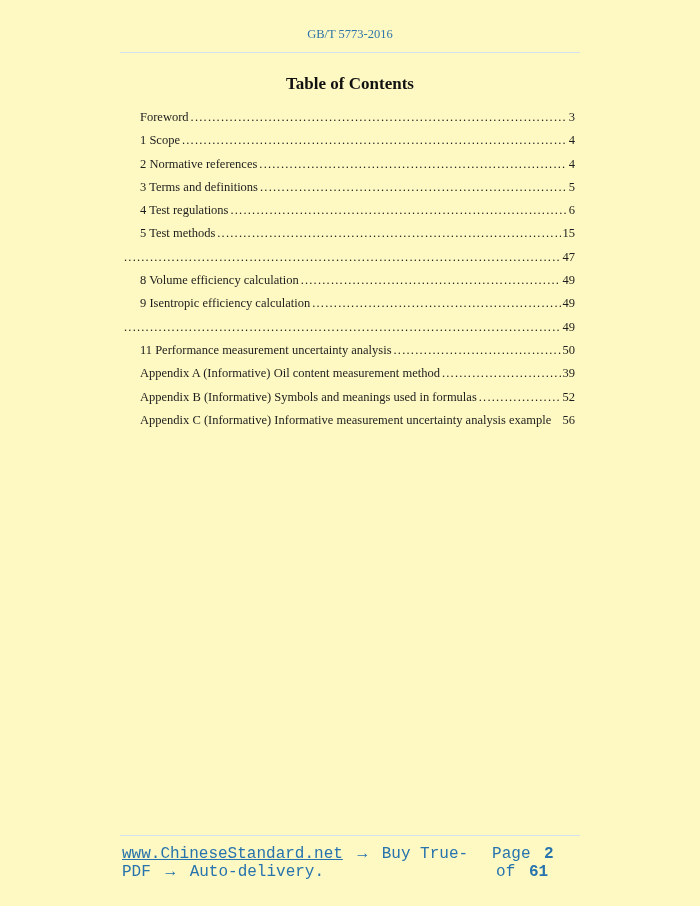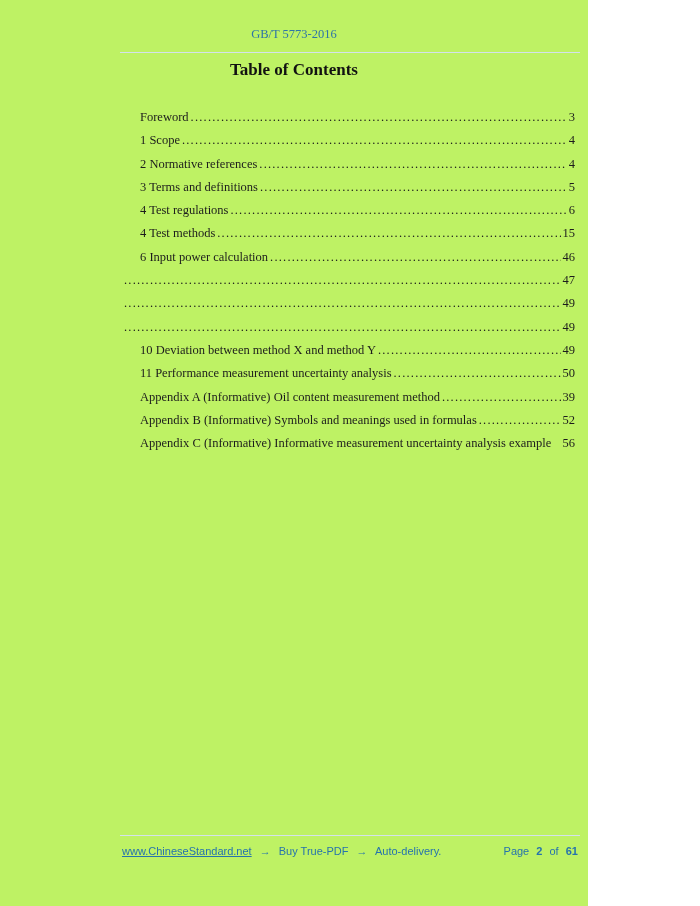"GB/T 5773-2016" .page { background: #bef264 -> #fef9c3; width: 588px -> 700px }
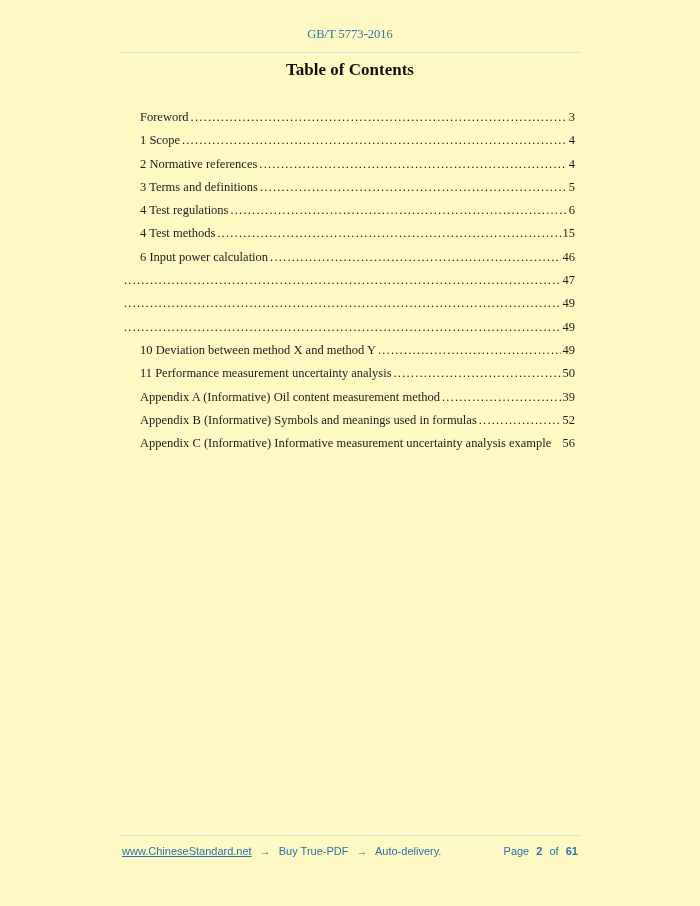"Table of Contents" .doc-title { top: 60px -> 74px }
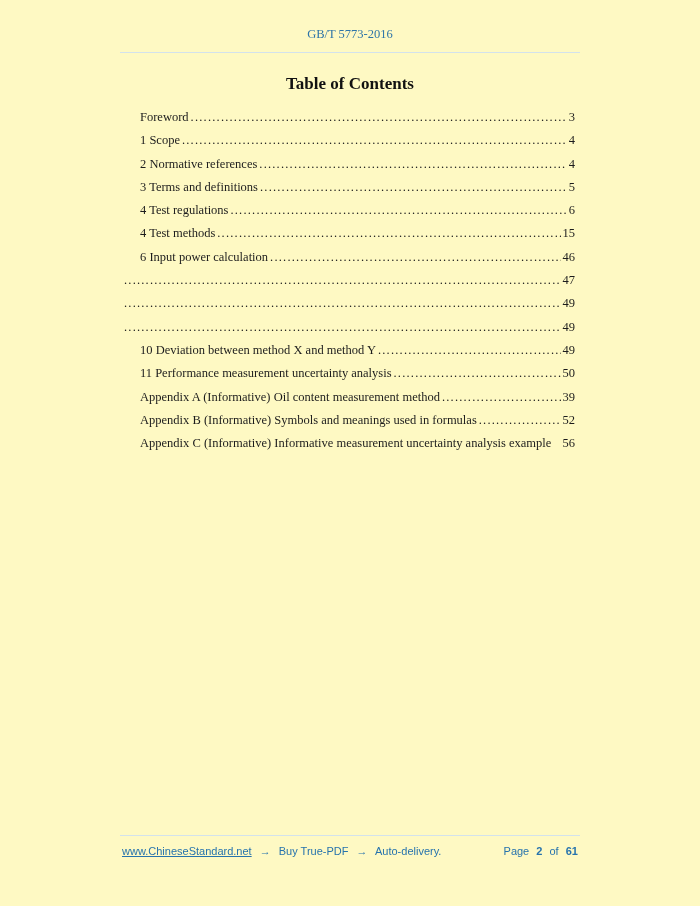"4 Test methods" span.toc-label { text: 4 -> 5 }
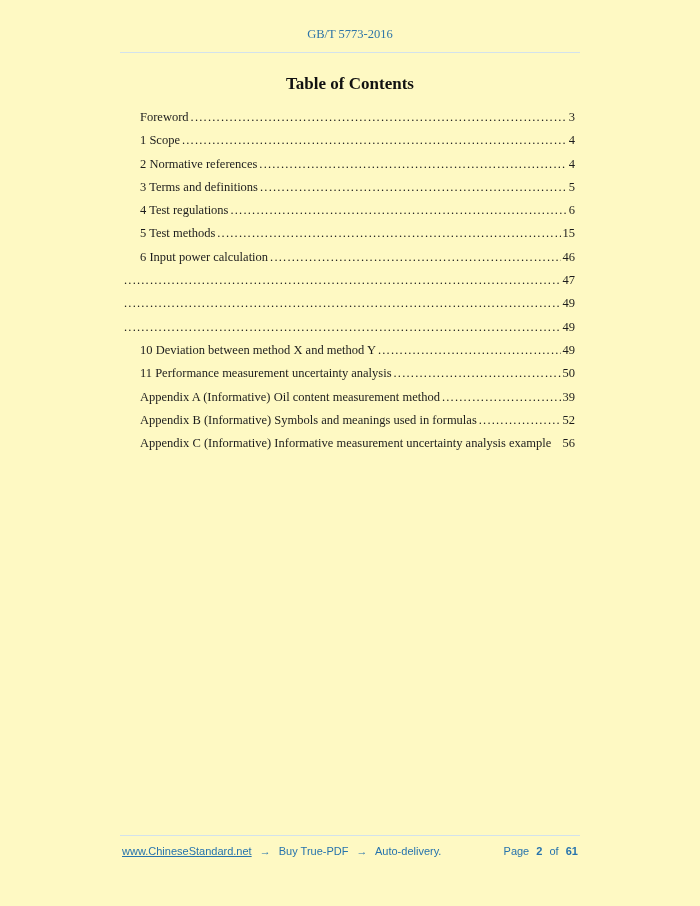"6 Input power calculation" div.toc-row { html: <div> <span>6 Input power calculation</span> <span></span> <span>46</span> </div> -> none }
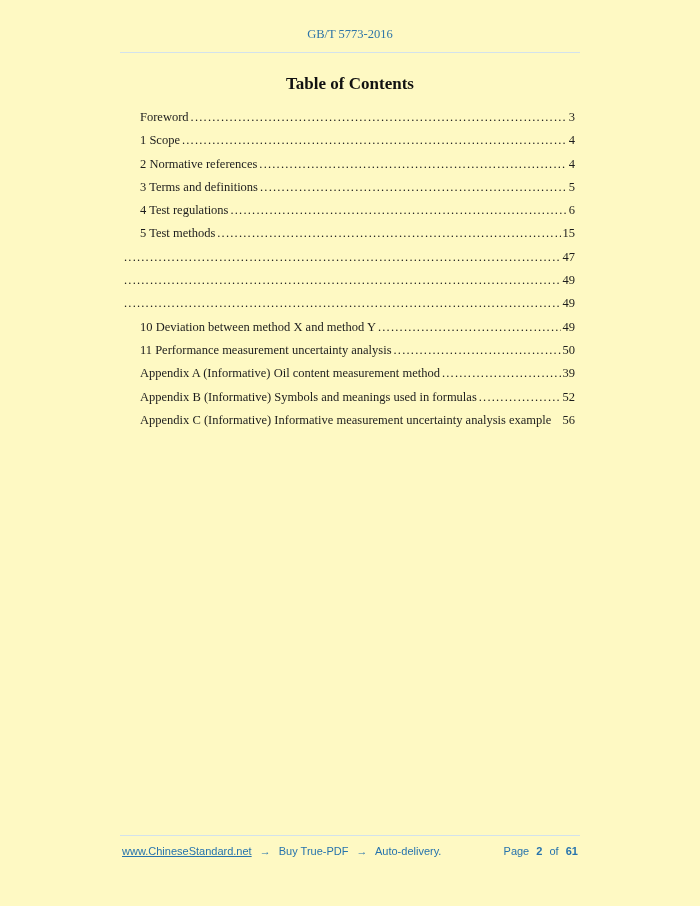"8 Volume efficiency calculation" span.toc-label { html: none -> <span>8 Volume efficiency calculation</span> }
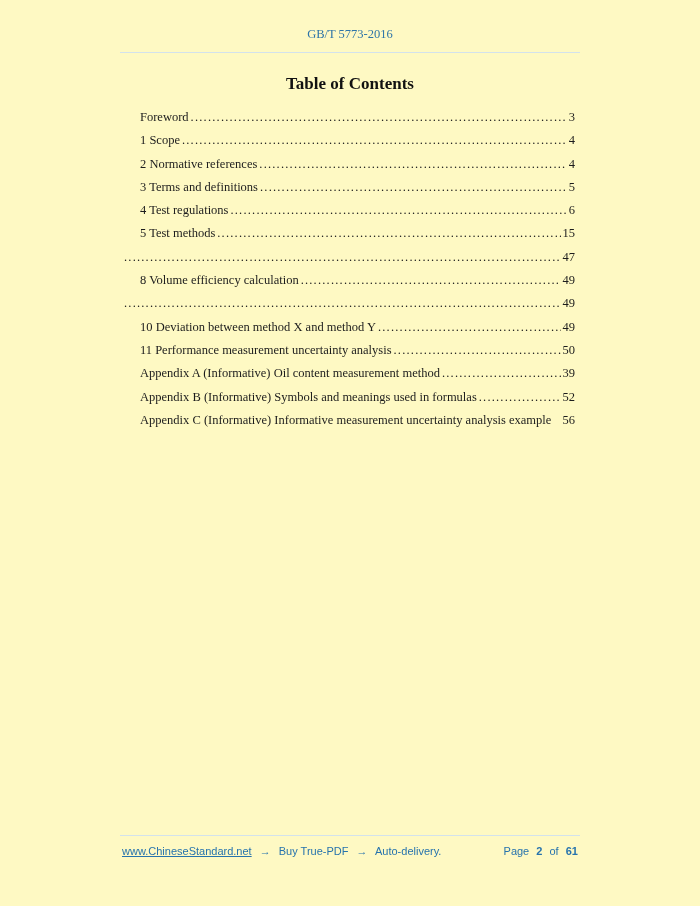"9 Isentropic efficiency calculation" span.toc-label { html: none -> <span>9 Isentropic efficiency calculation</span> }
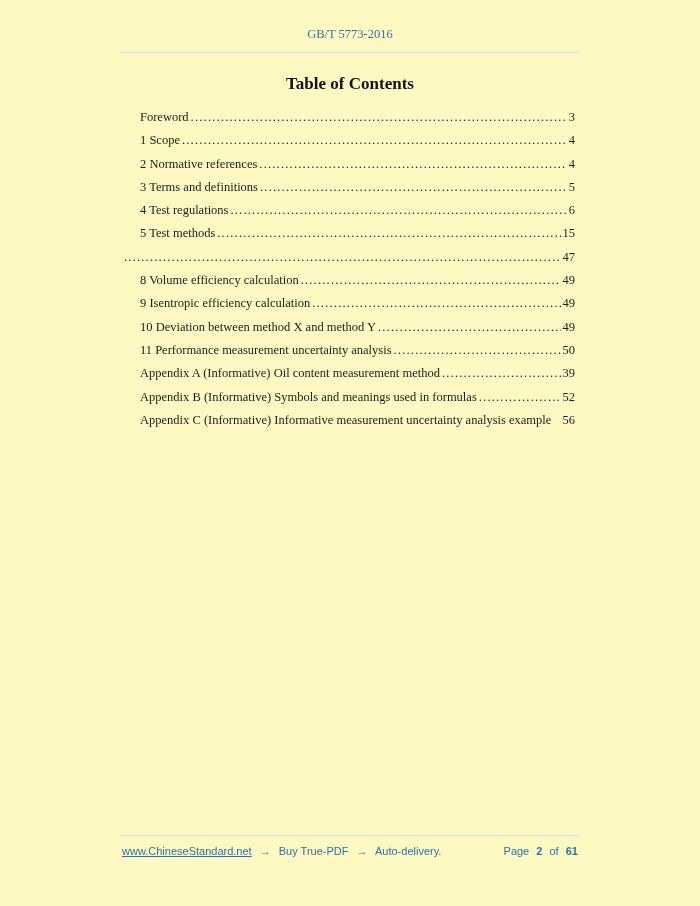"10 Deviation between method X" span.toc-label { html: <span>10 Deviation between method X and method Y</span> -> none }
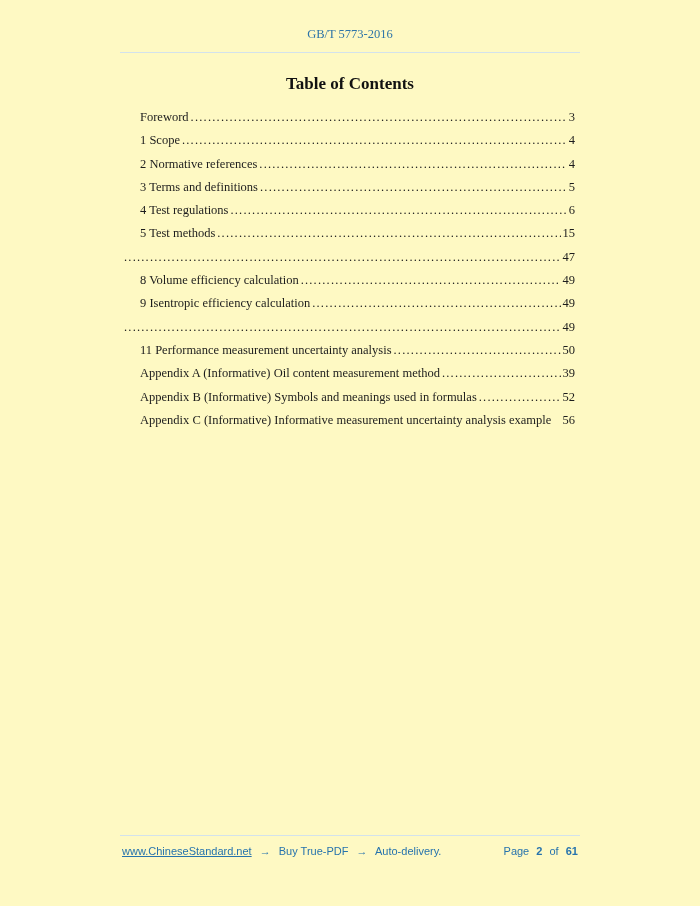"www.ChineseStandard.net → Buy True-PDF →" .footer-row { font-family: Liberation Sans, sans-serif -> Liberation Mono, monospace; font-size: 11px -> 16px }
